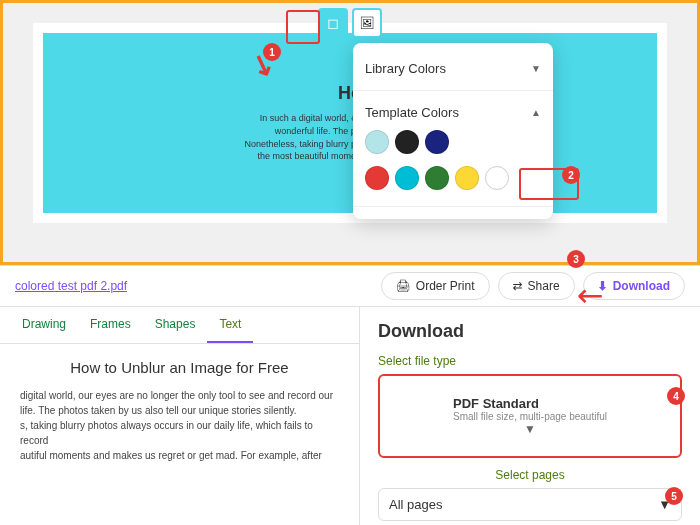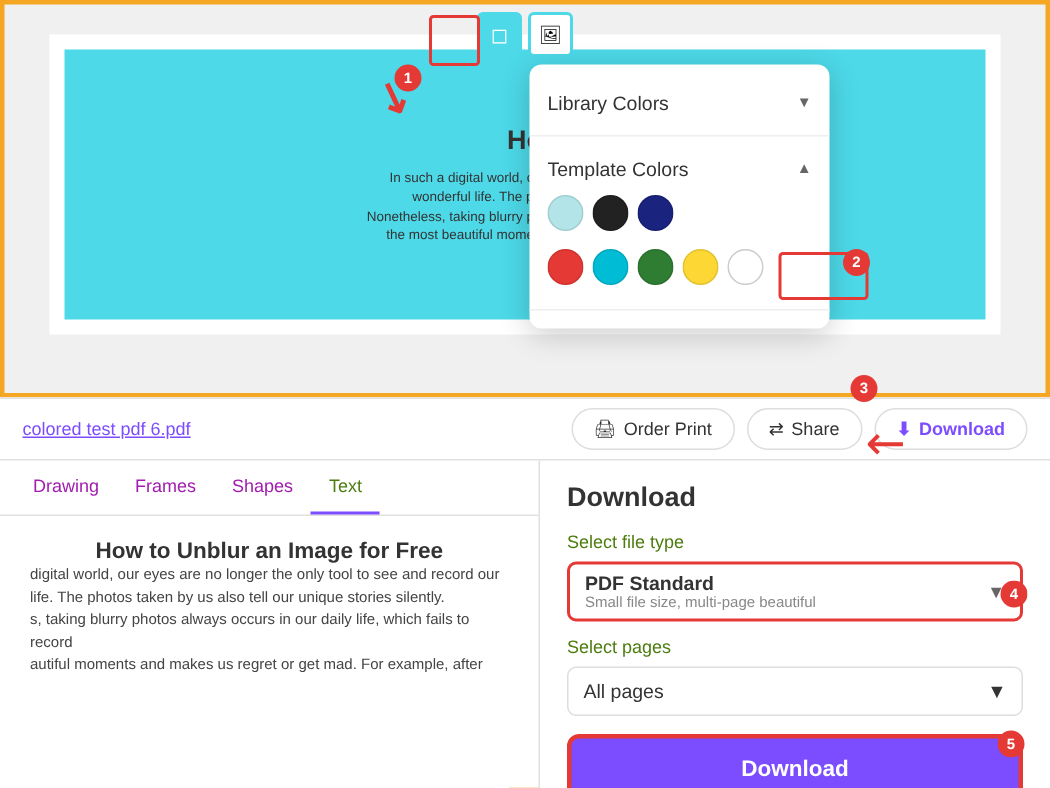"colored test pdf 6.pdf" span { text: 6.pdf -> 2.pdf }
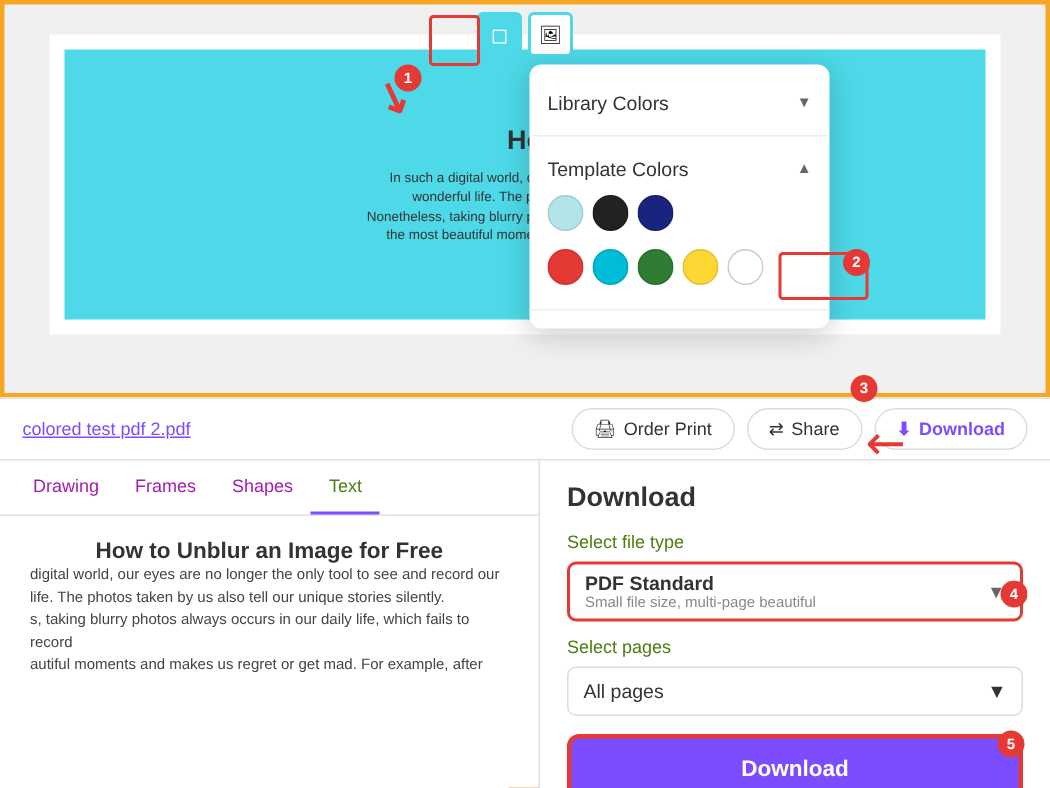"Drawing" .left-tab { color: #a21caf -> #15803d }
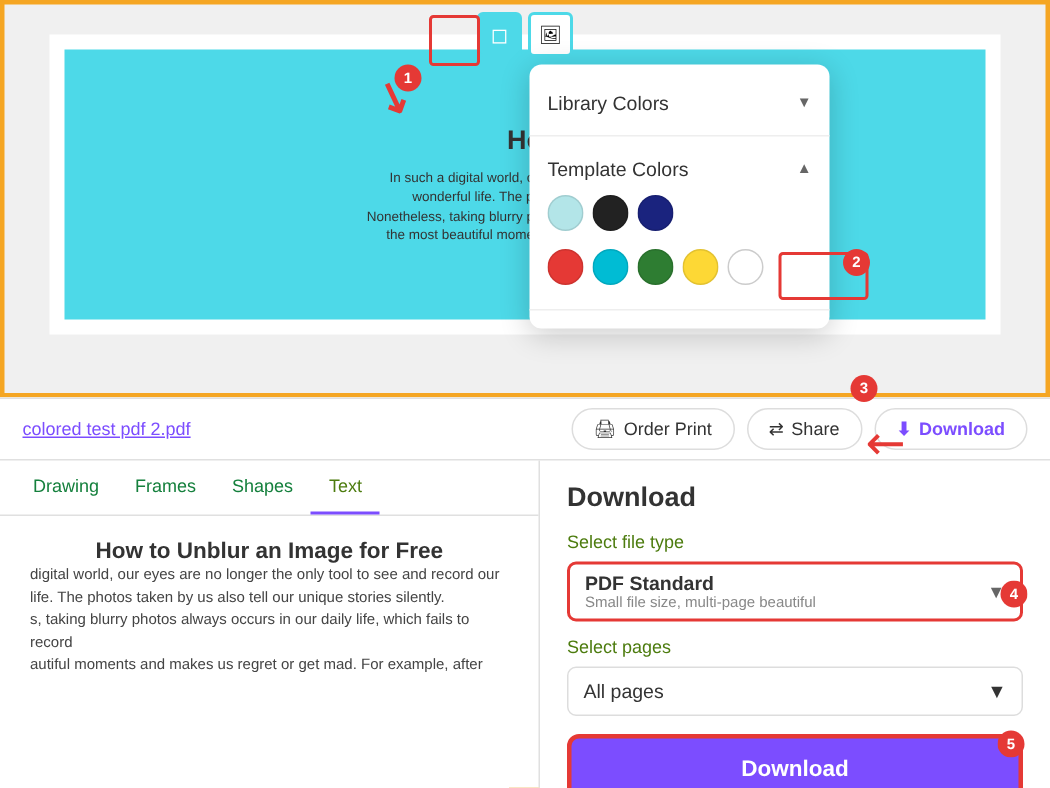"How to Unblur an Image" .left-text-title { font-weight: bold -> normal; margin-bottom: 0 -> 12px }
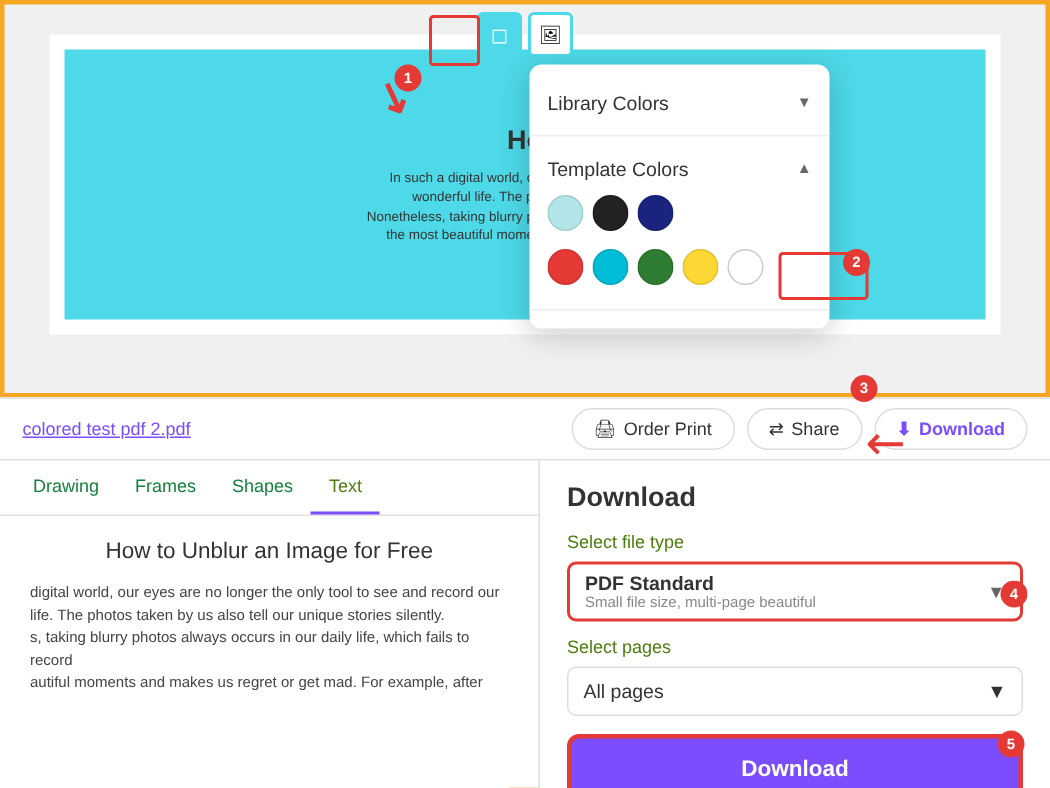"PDF Standard" .file-type-select { flex-direction: none -> column; padding: 5px 10px -> 20px 10px }
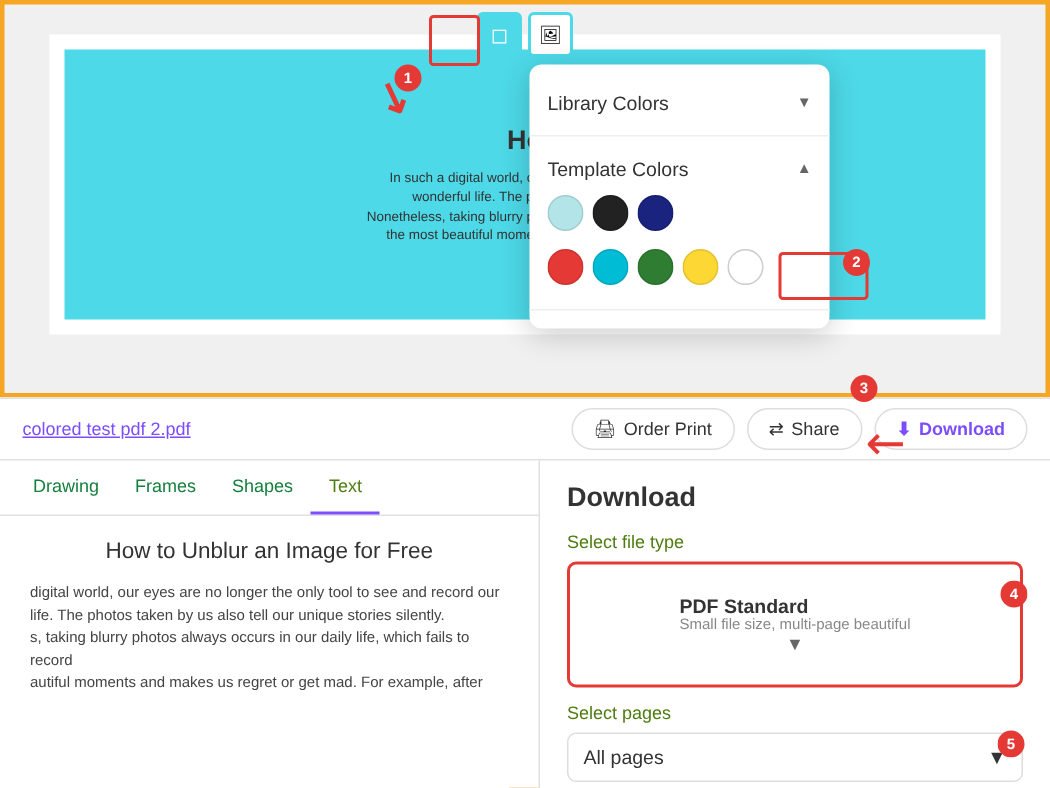"Select pages" .pages-section { text-align: none -> center }
